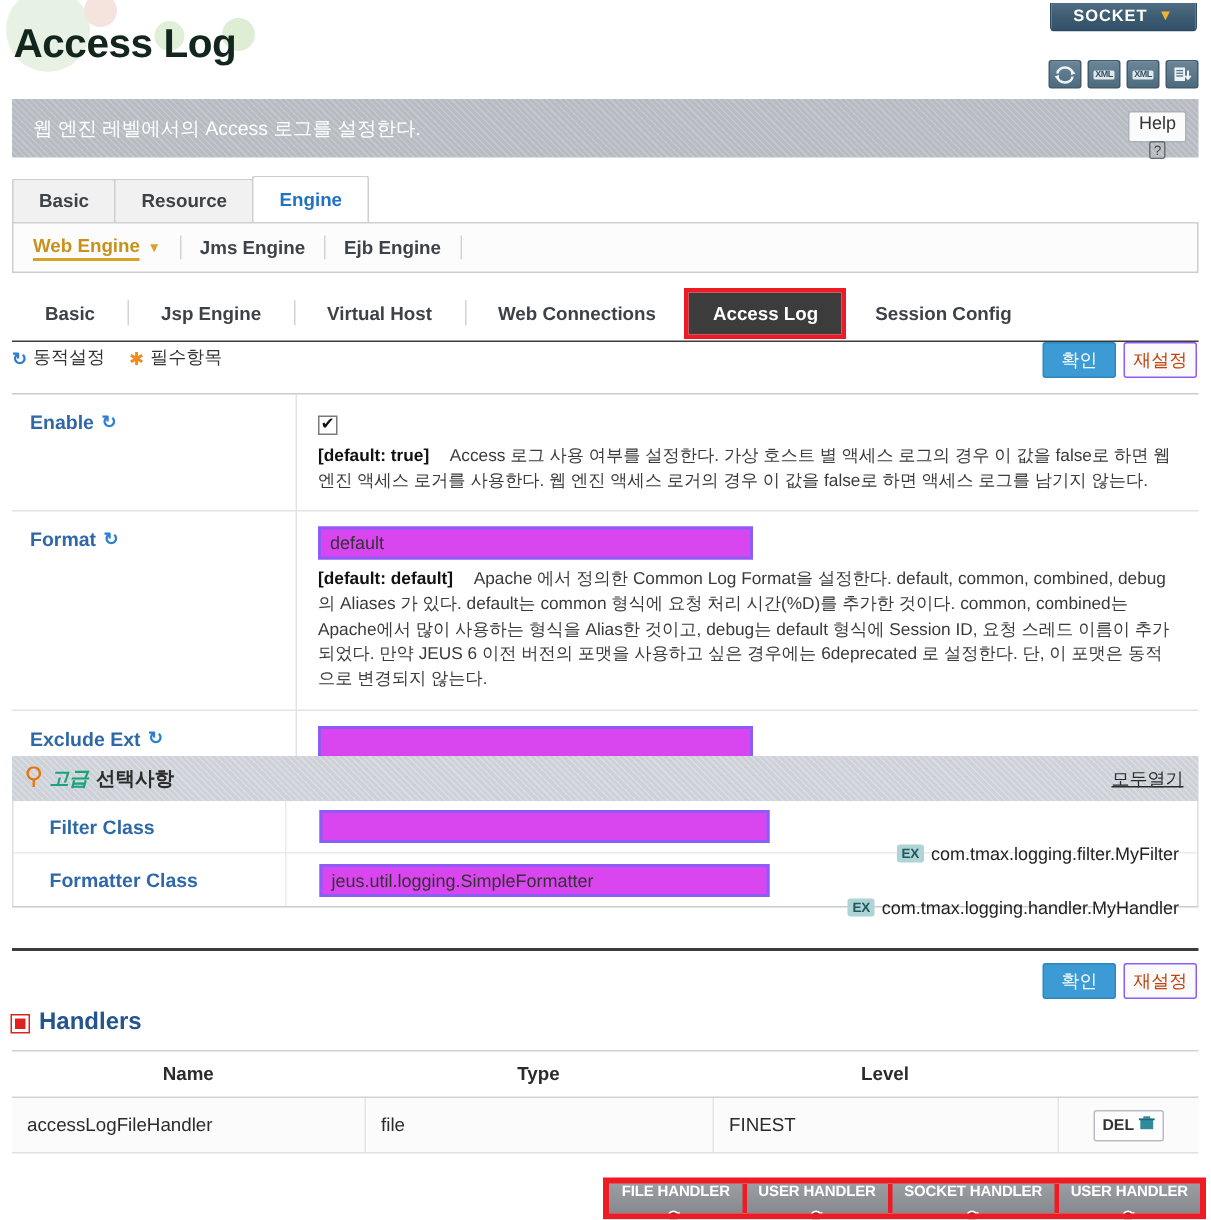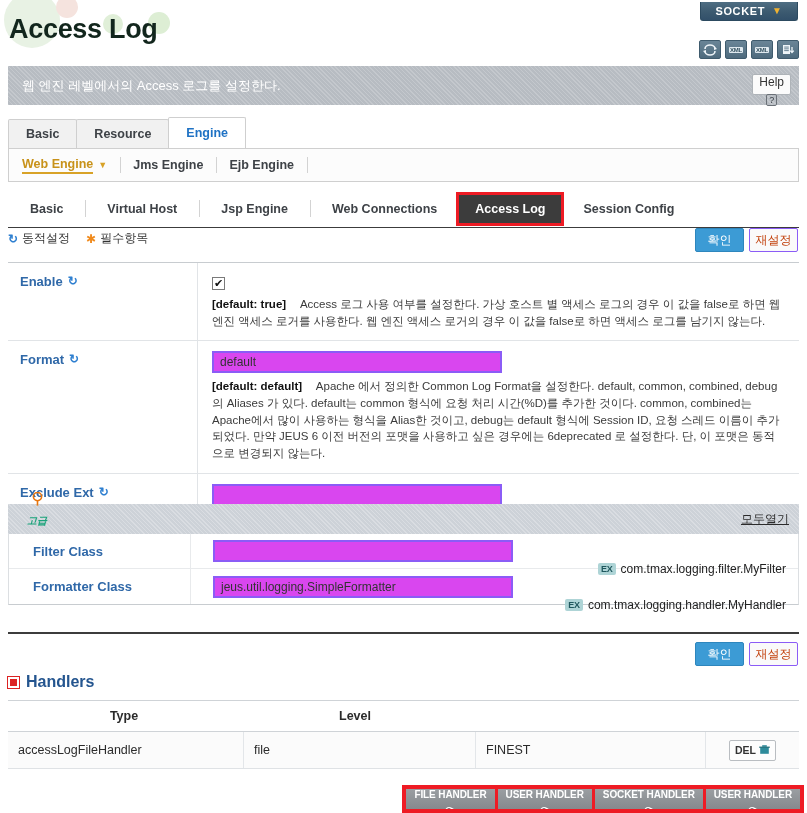"Virtual Host" div.tab3 { order: before "Jsp Engine" -> after "Jsp Engine" }
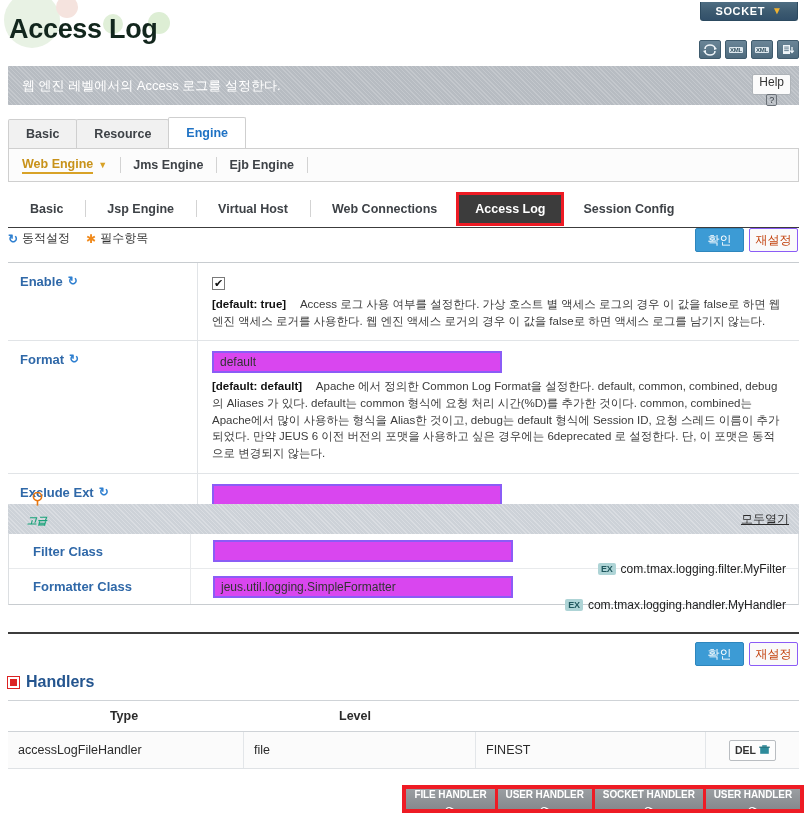"고급" .adv-title { flex-direction: column -> none; font-size: 10px -> 13px }
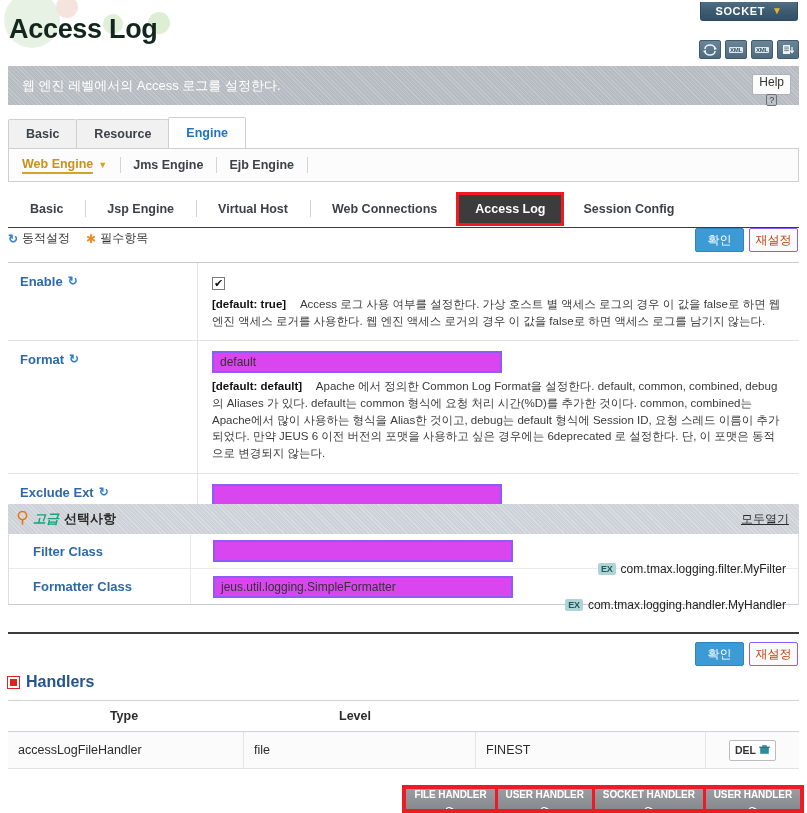"Name" div.c-name { html: none -> <div>Name</div> }
